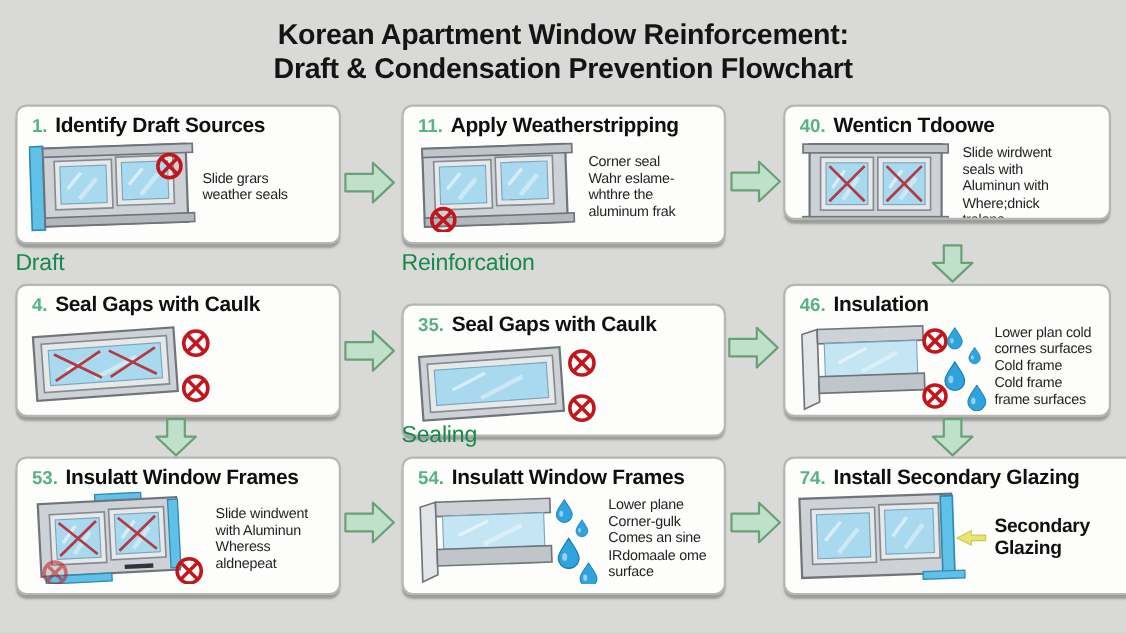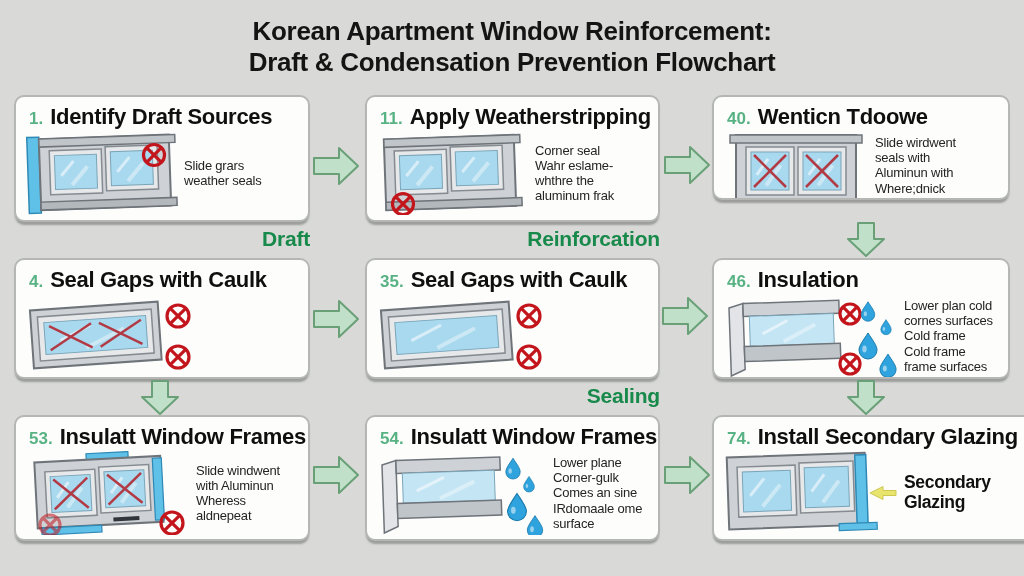"Identify Draft Sources" .ttl { font-size: 22px -> 19px }
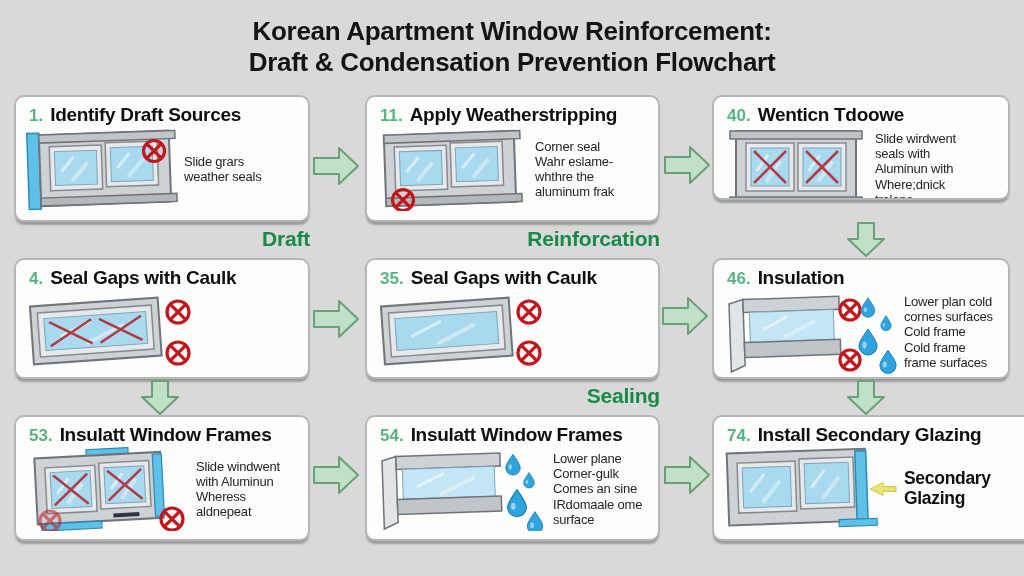"Draft" .row-label { font-weight: bold -> normal; text-align: right -> left }
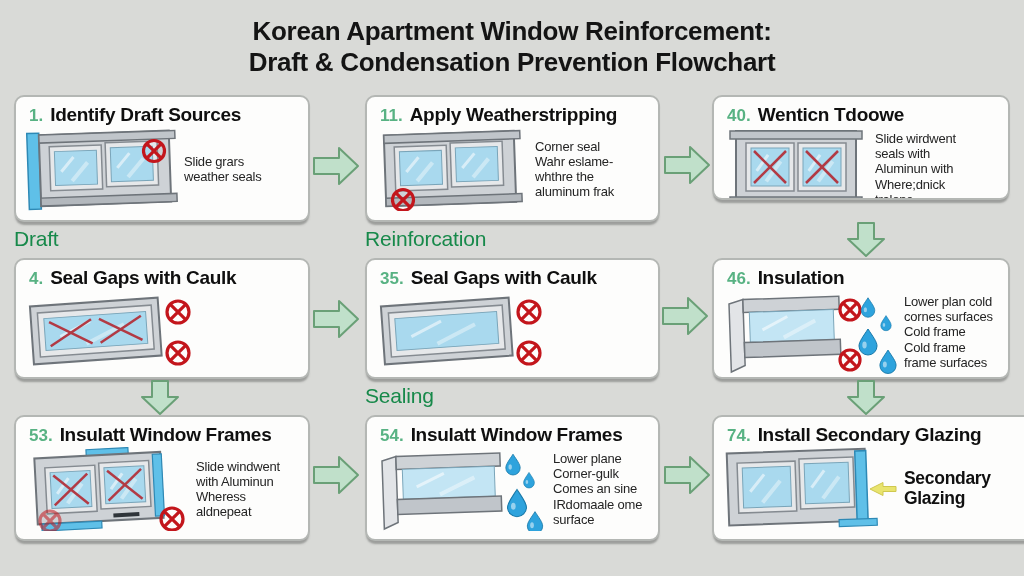"35." section.card { top: 258px -> 276px }
